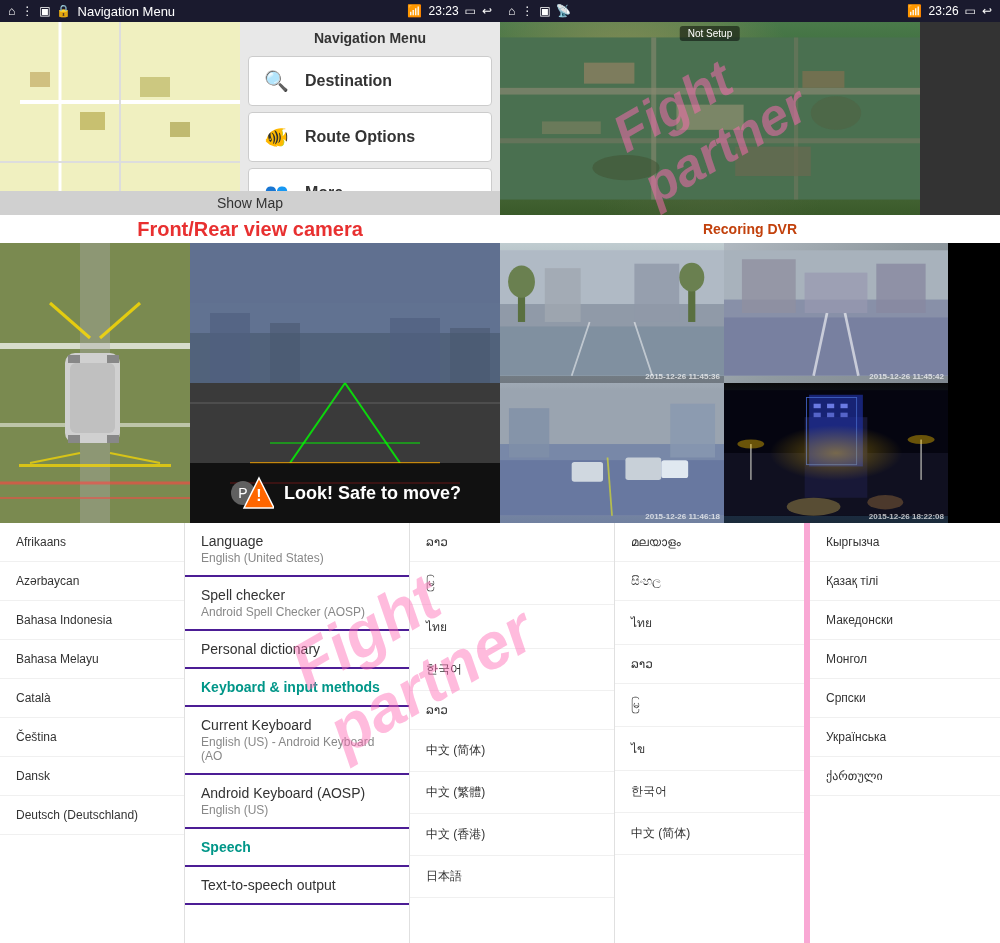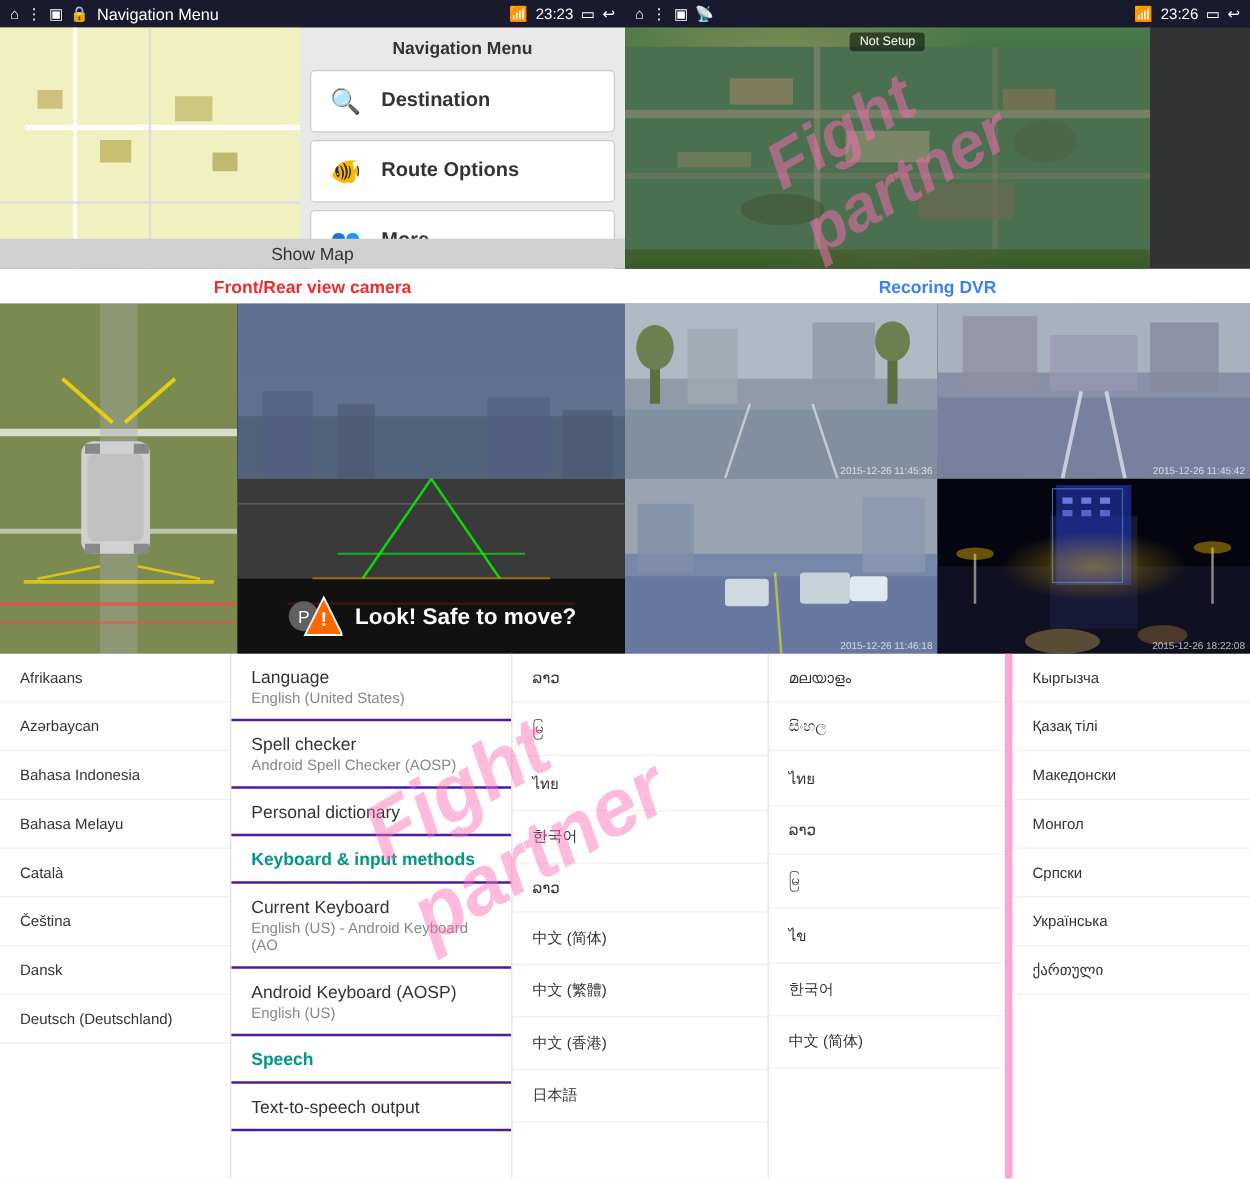"Front/Rear view camera" .label-left { font-size: 14px -> 20px }
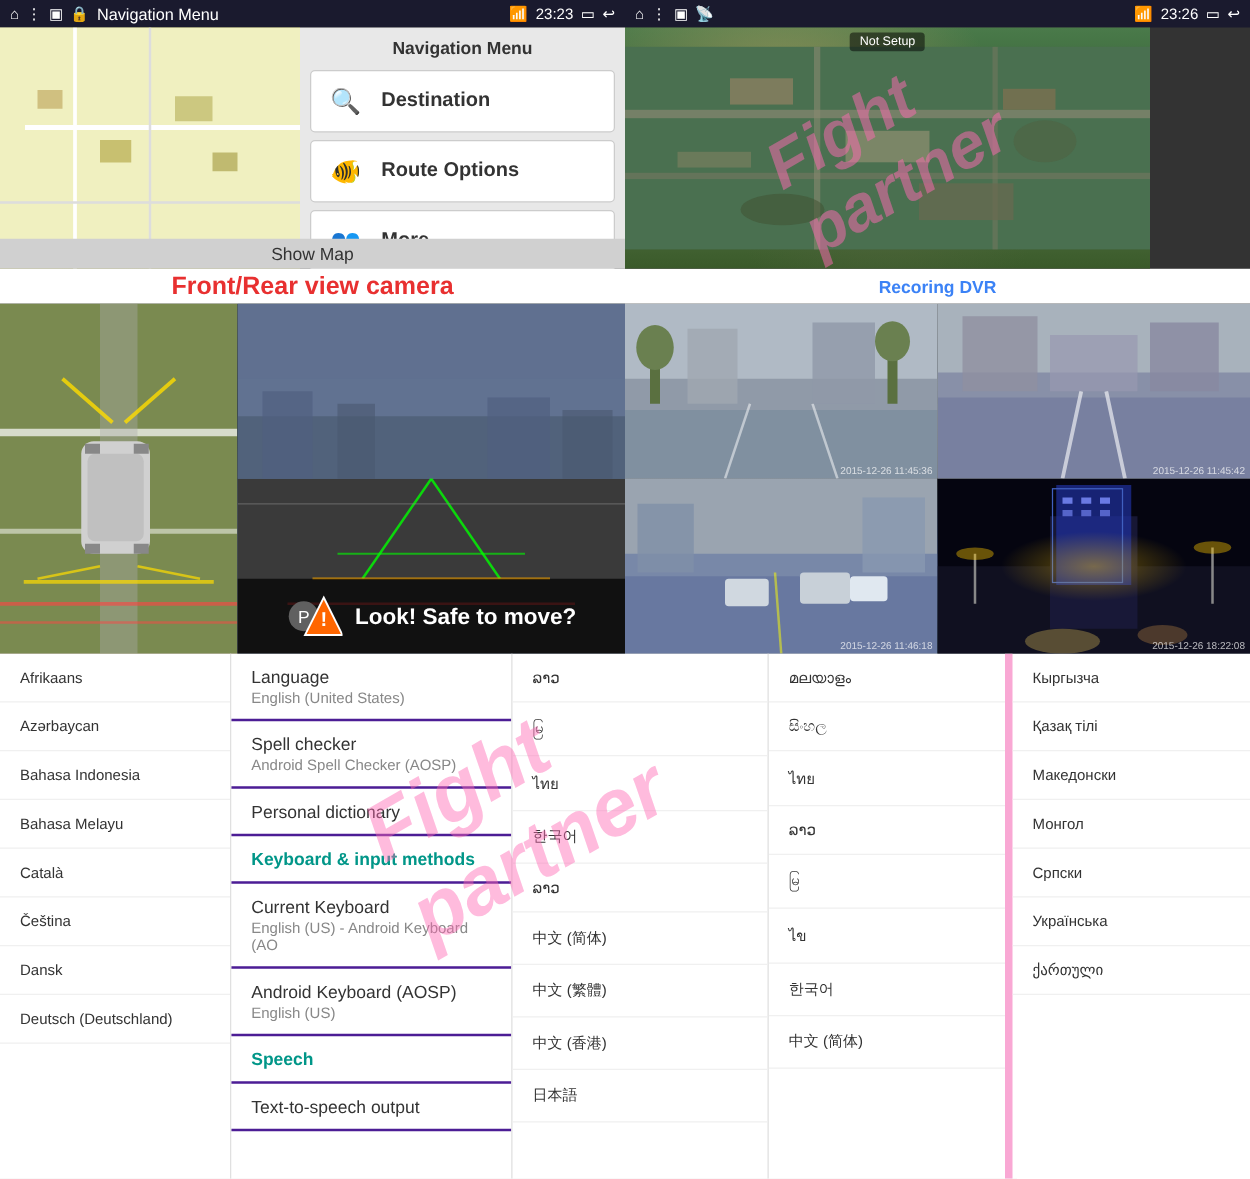"Recoring DVR" .label-right { color: #3b82f6 -> #c2410c }
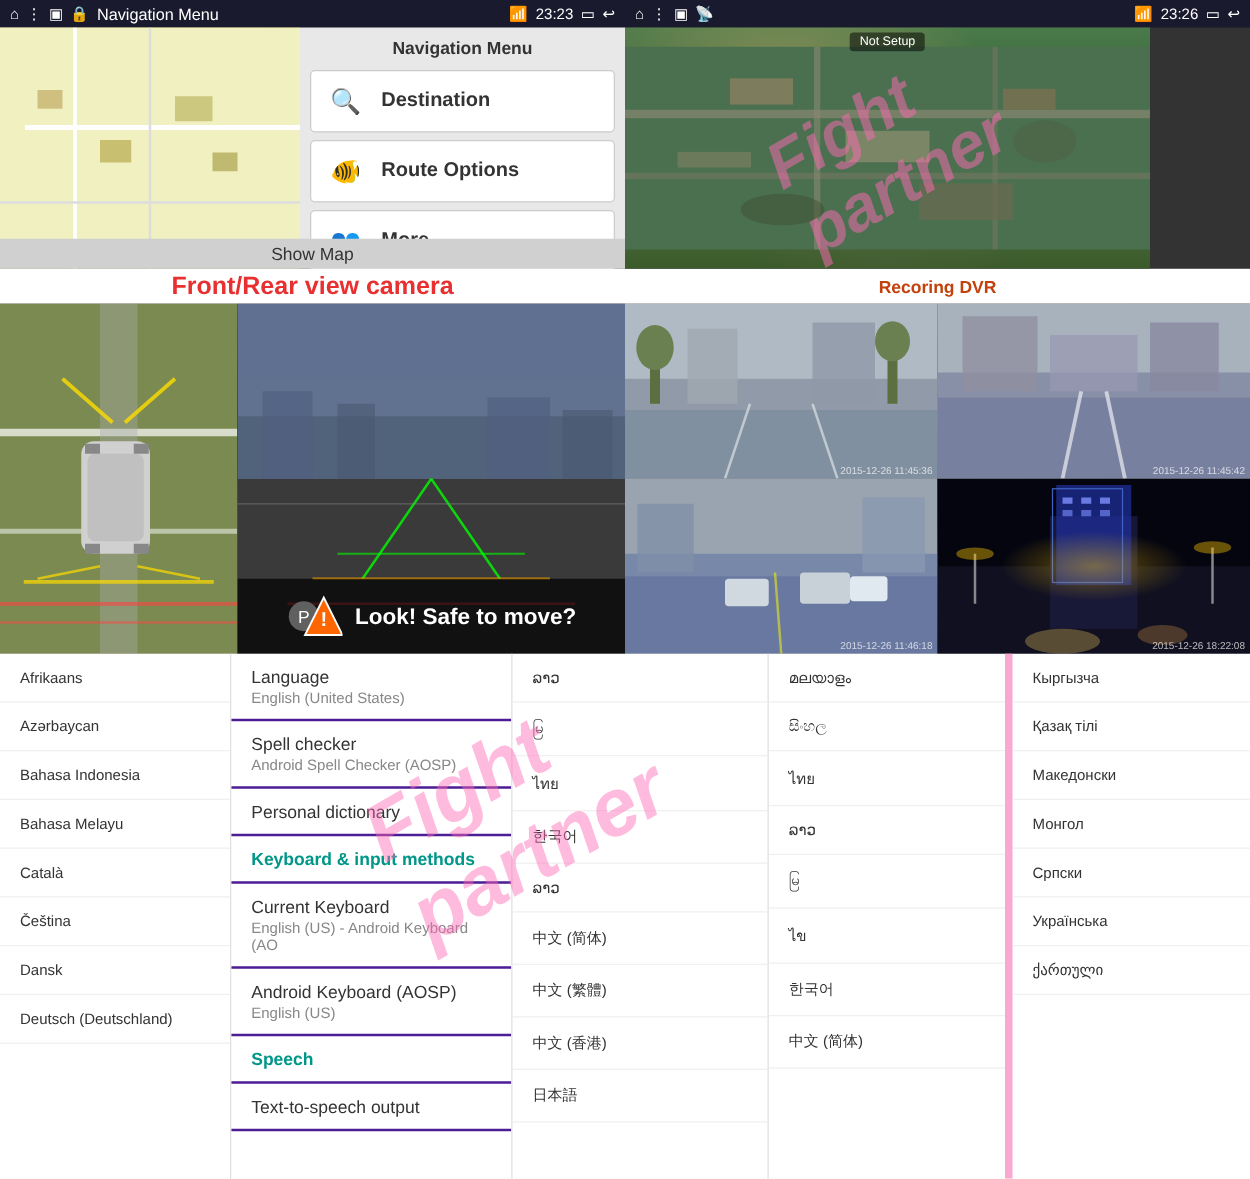"2015-12-26 11:45:36" .camera-right { font-weight: none -> bold; width: 500px -> 448px }
